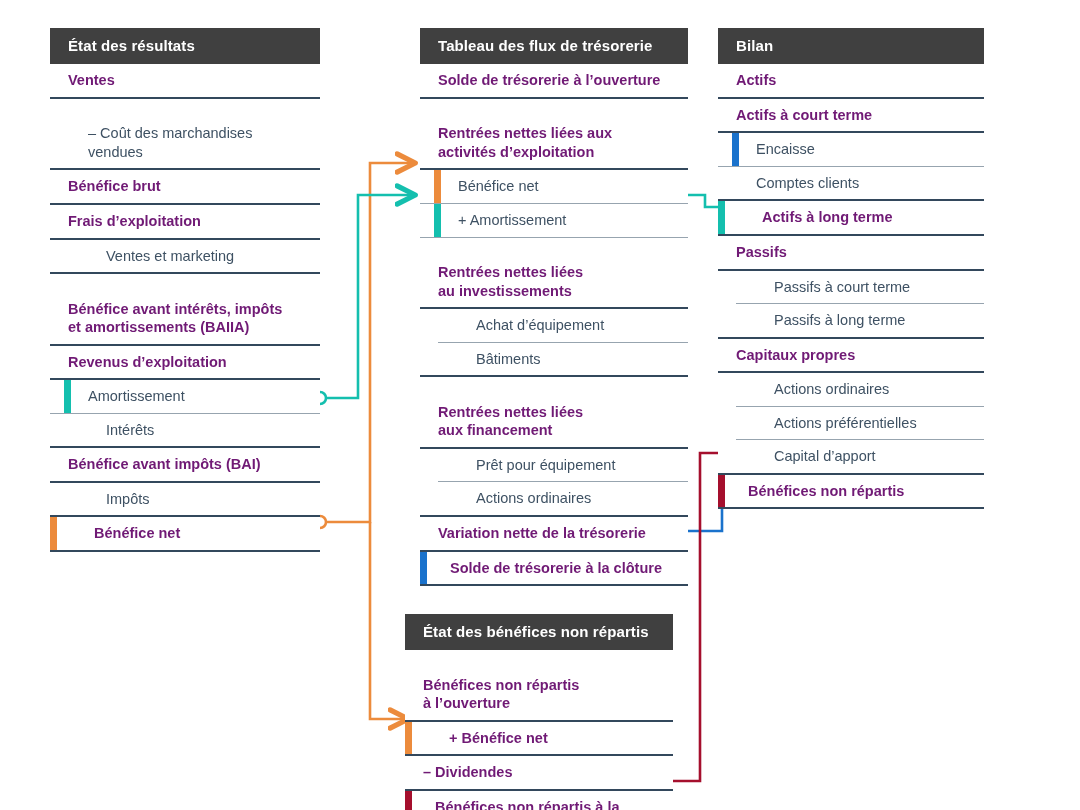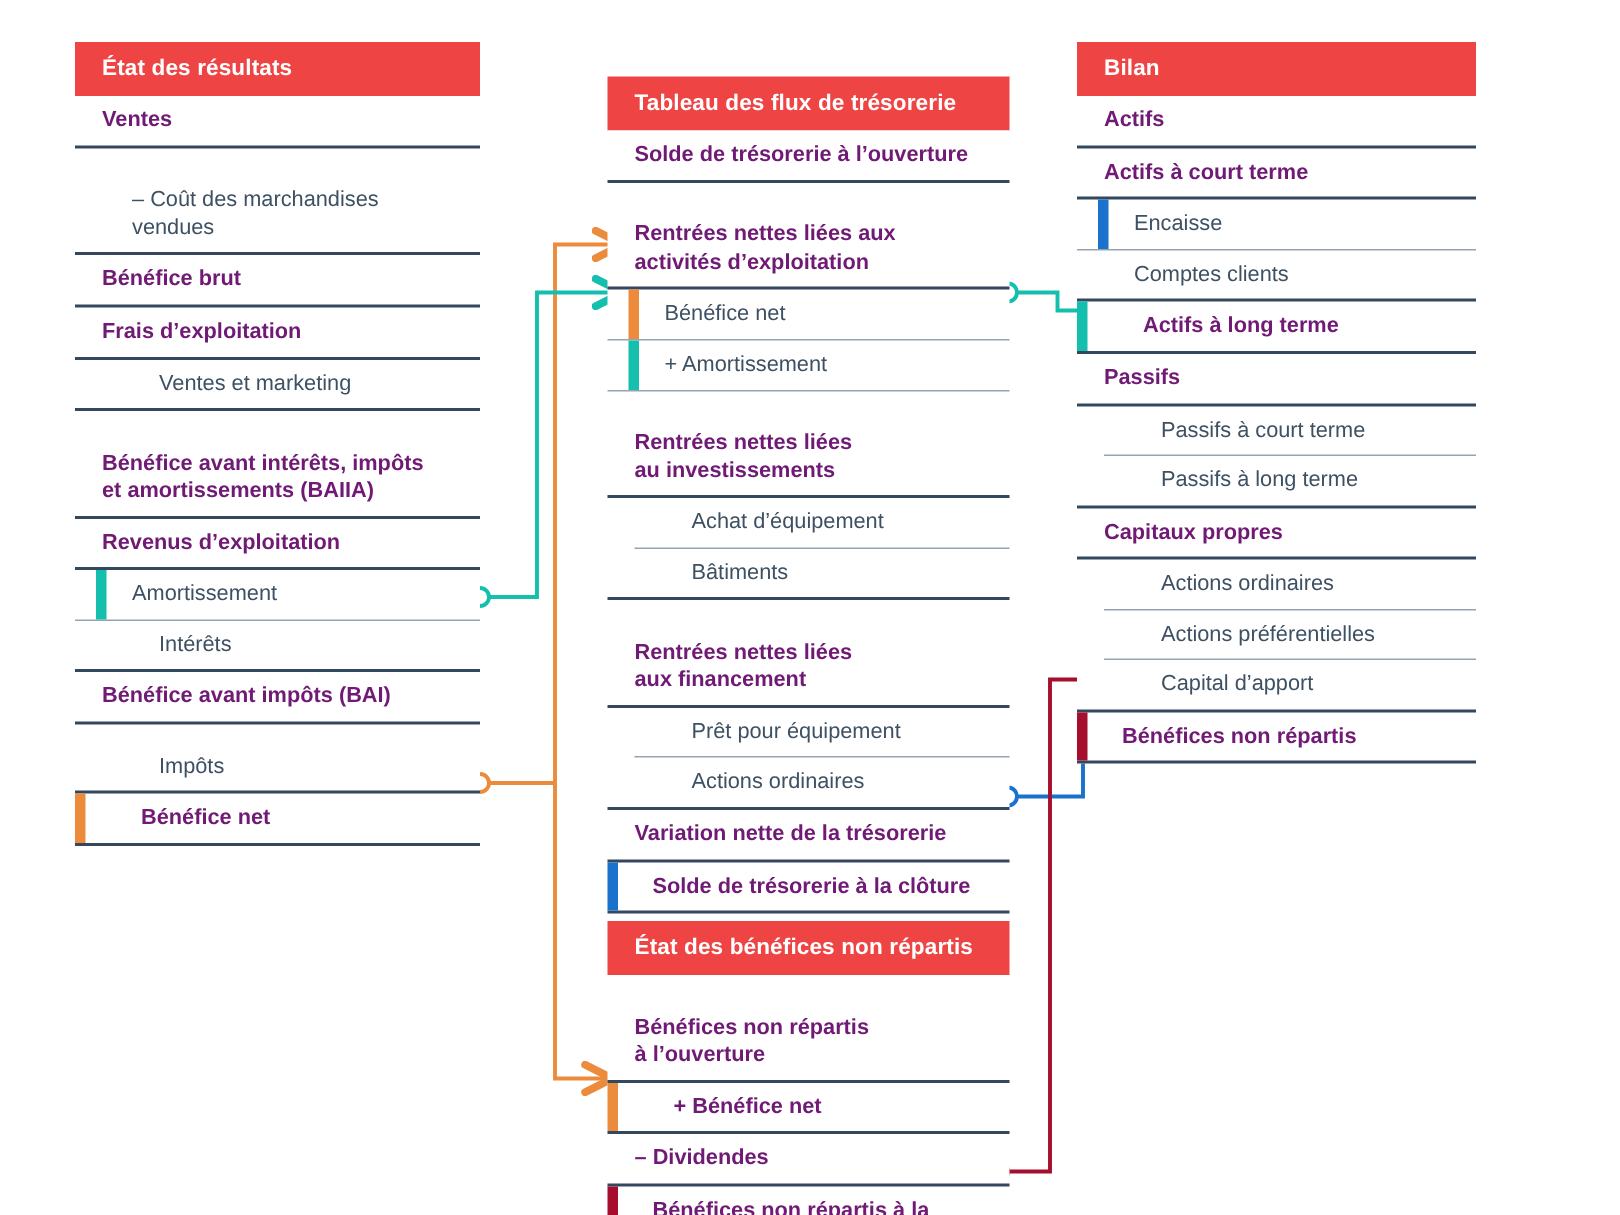"État des résultats" .panel-header { background: #ef4444 -> #404040 }
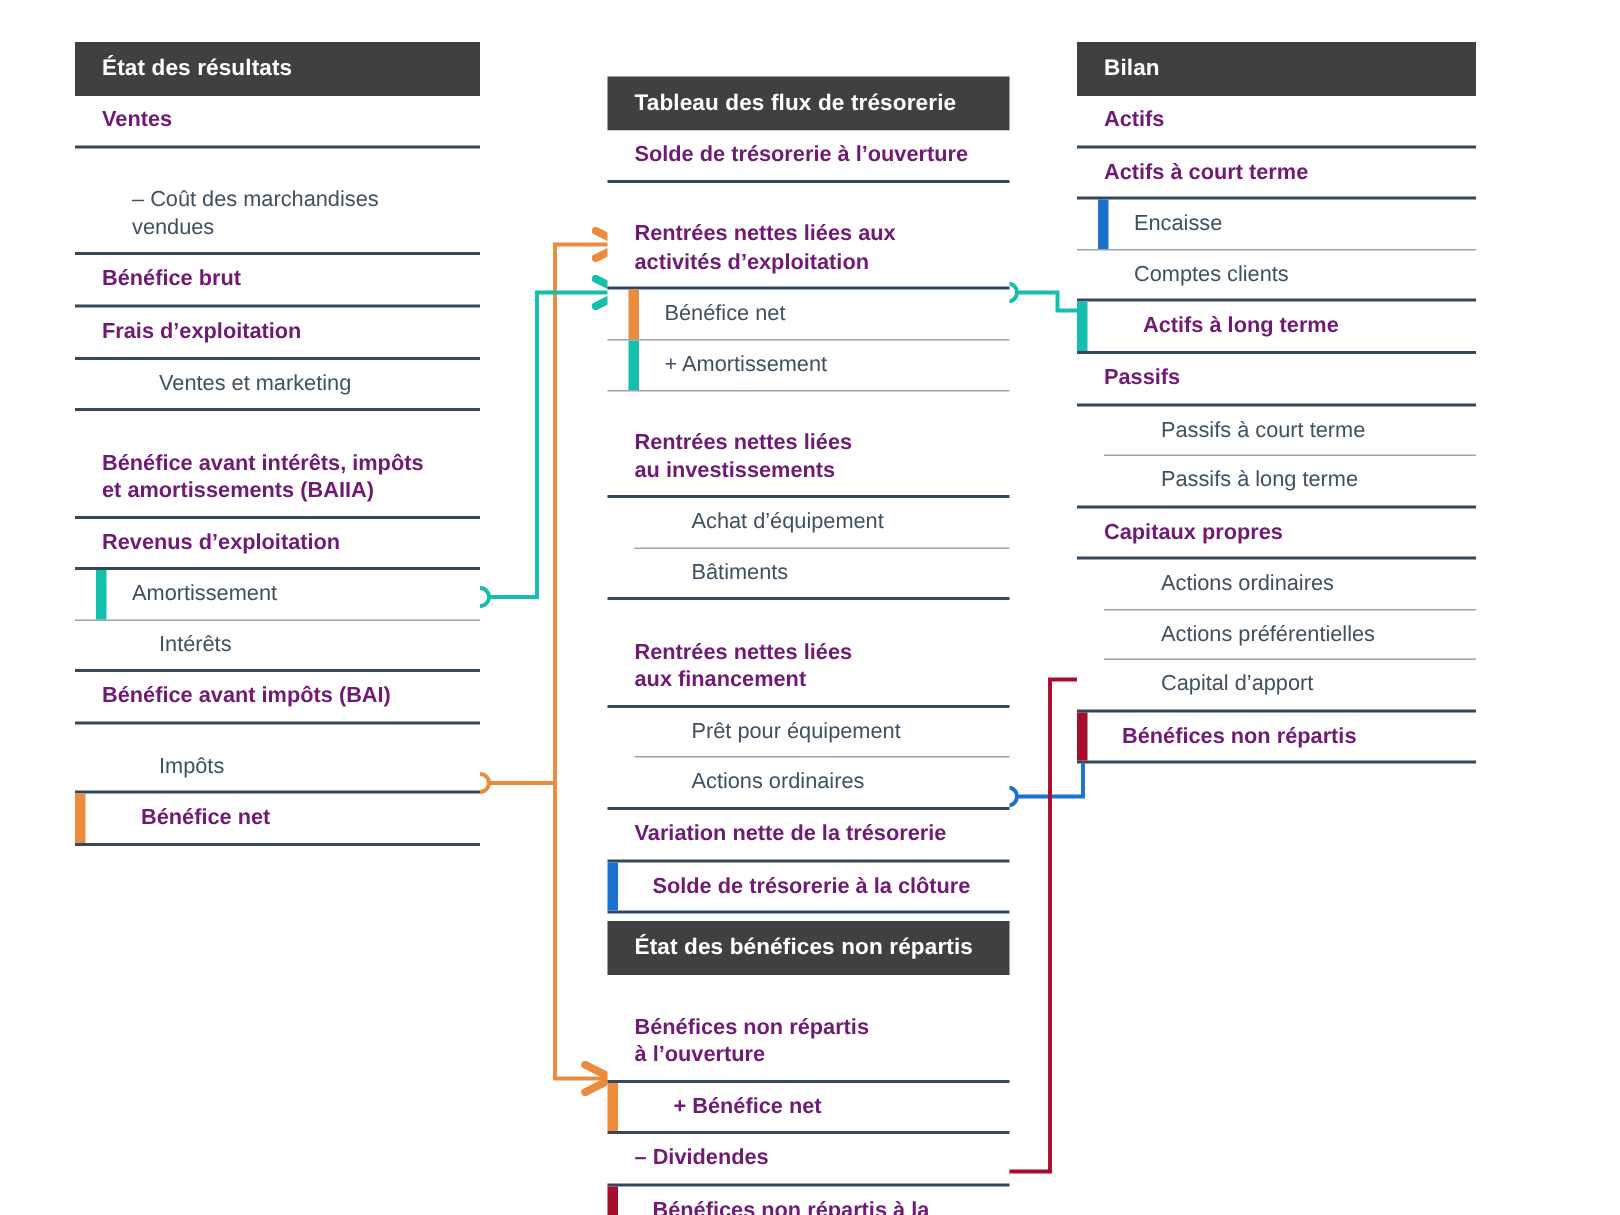"Tableau des flux de trésorerie" div.panel { left: 405px -> 420px; margin-top: 23px -> none }
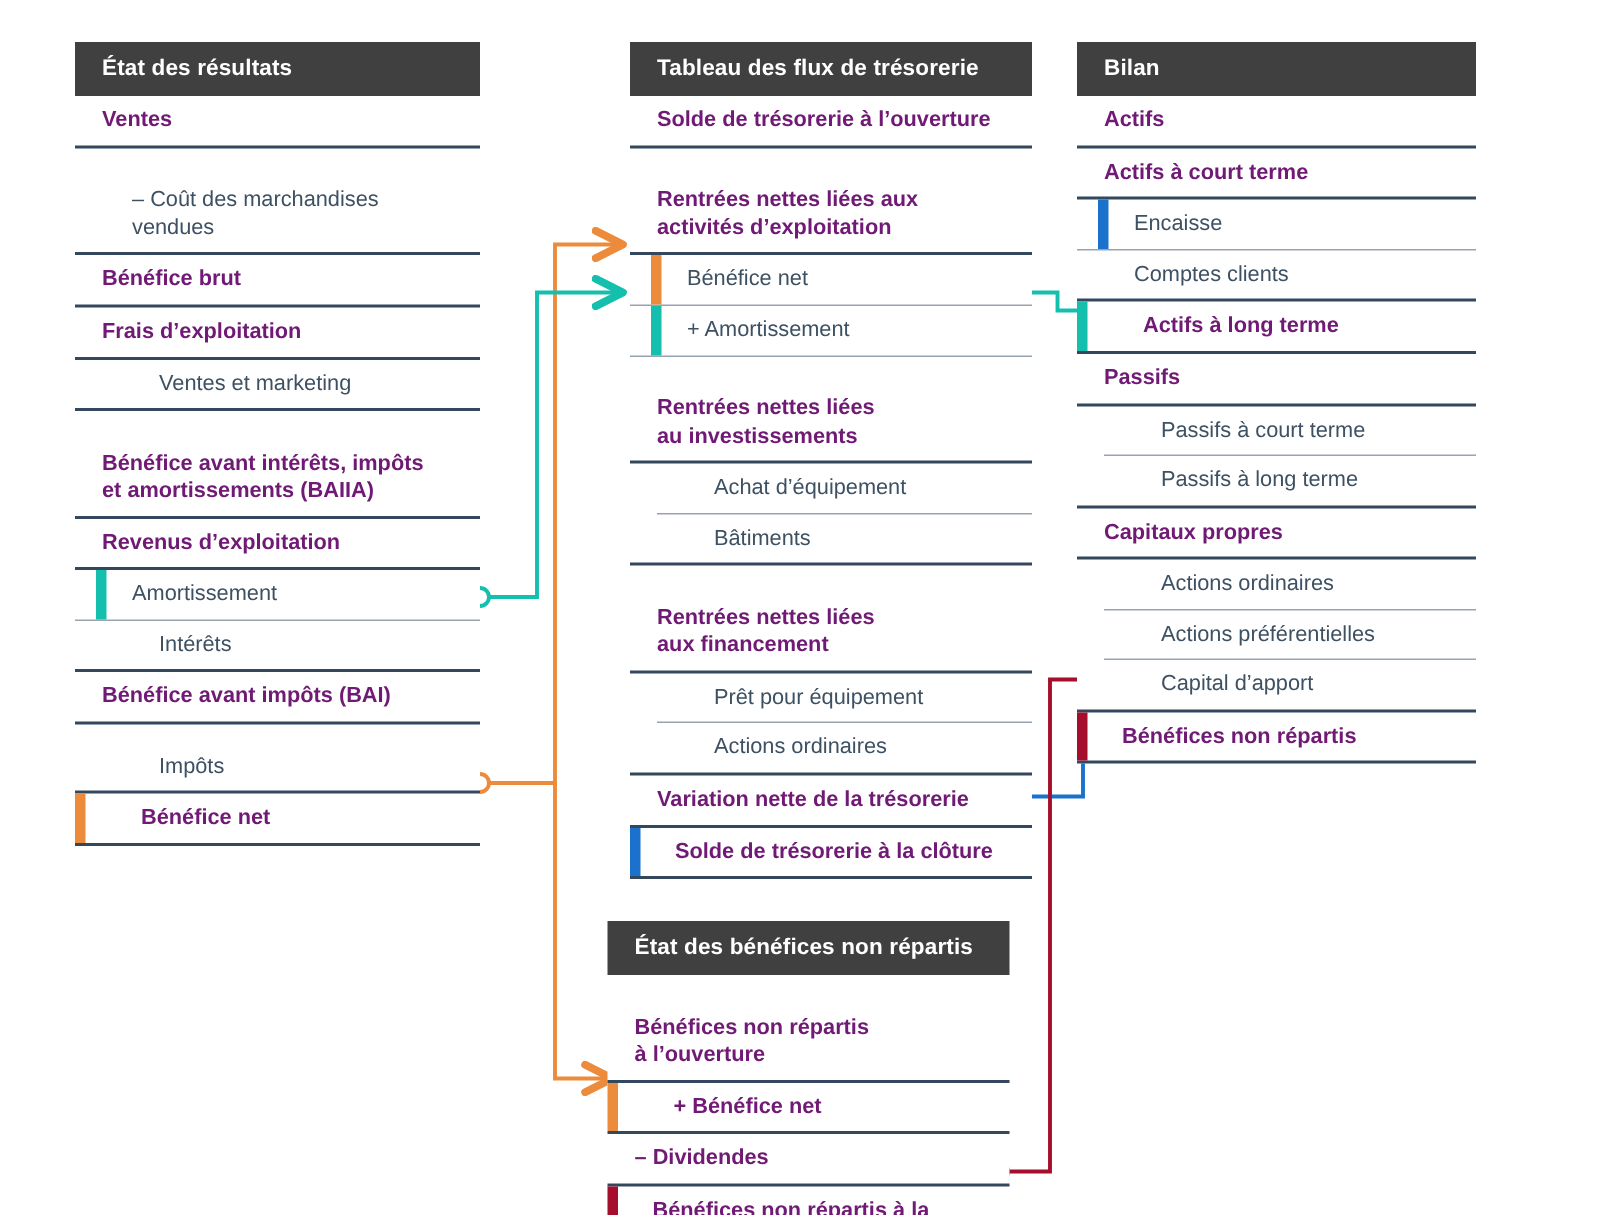"Impôts" div.row { margin-top: 12px -> none }
